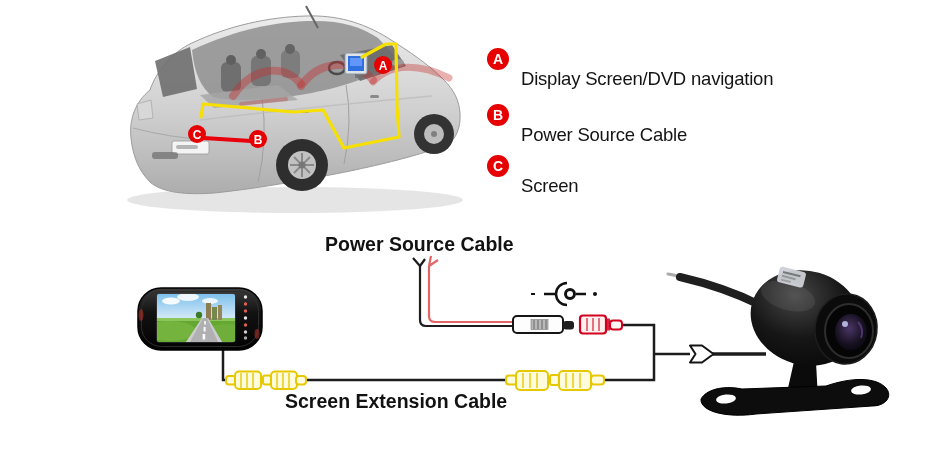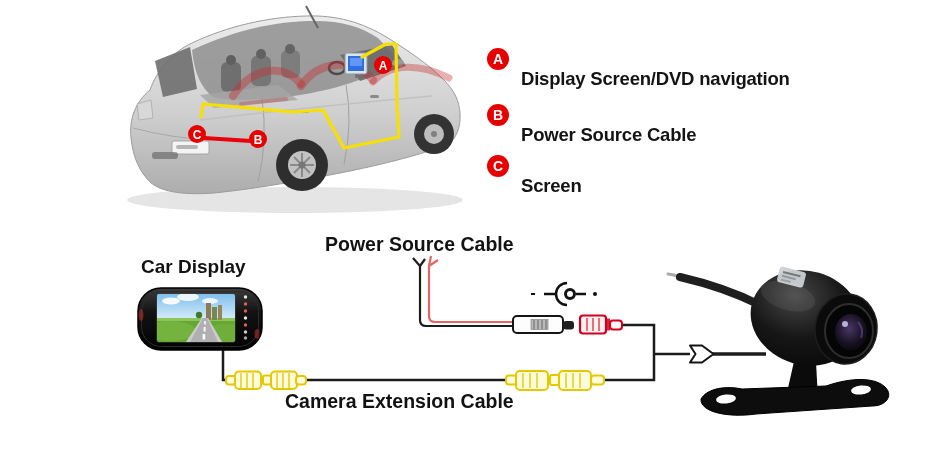"Display Screen/DVD navigation" .legend-row .lbl { font-weight: 700 -> 400 }
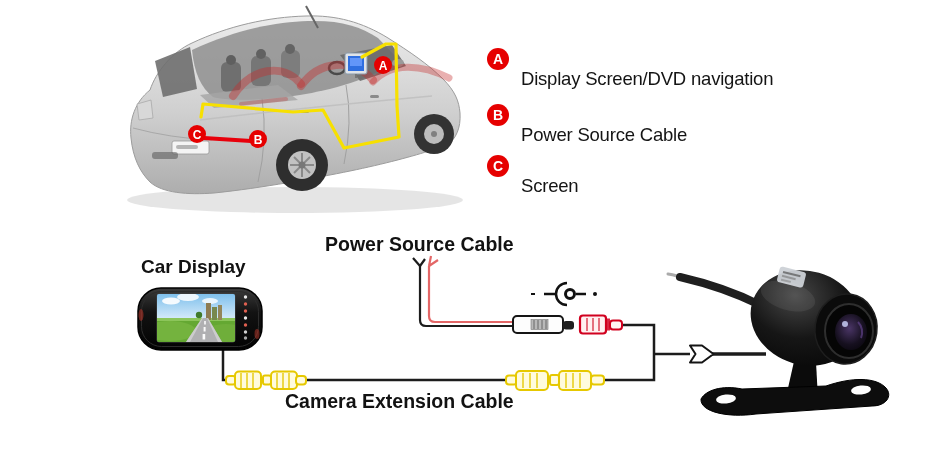"Car Display" div.diagram-label { html: <div>Car Display</div> -> none }
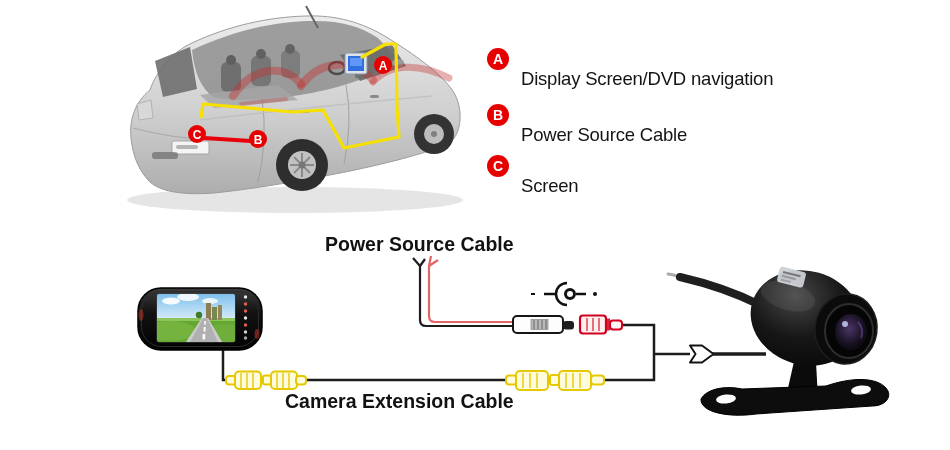"Camera Extension Cable" div.diagram-label { text: Camera -> Screen }
